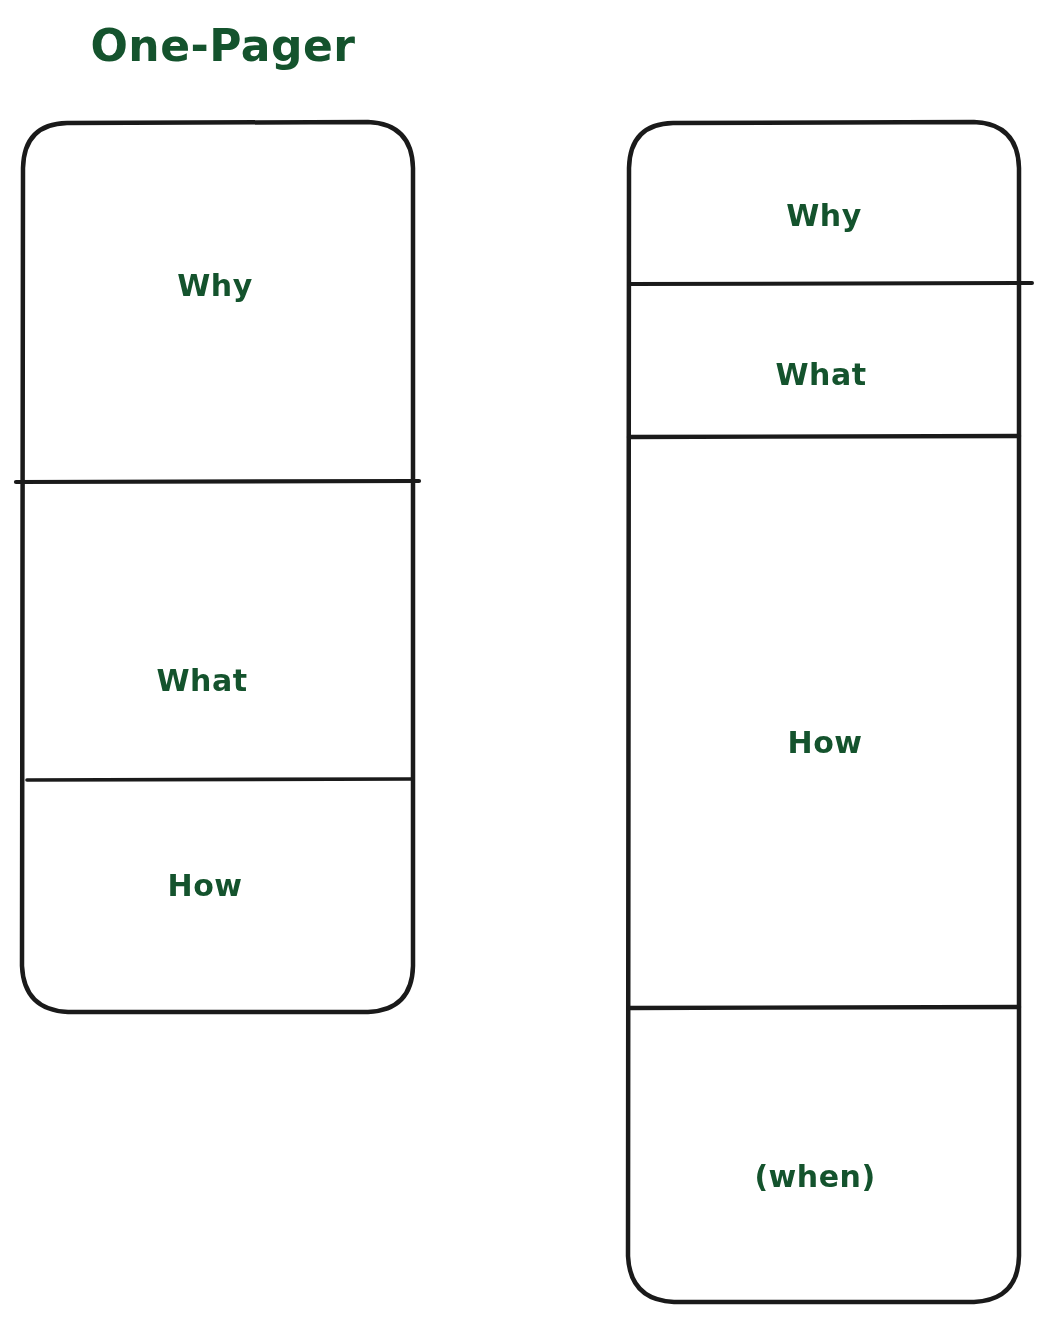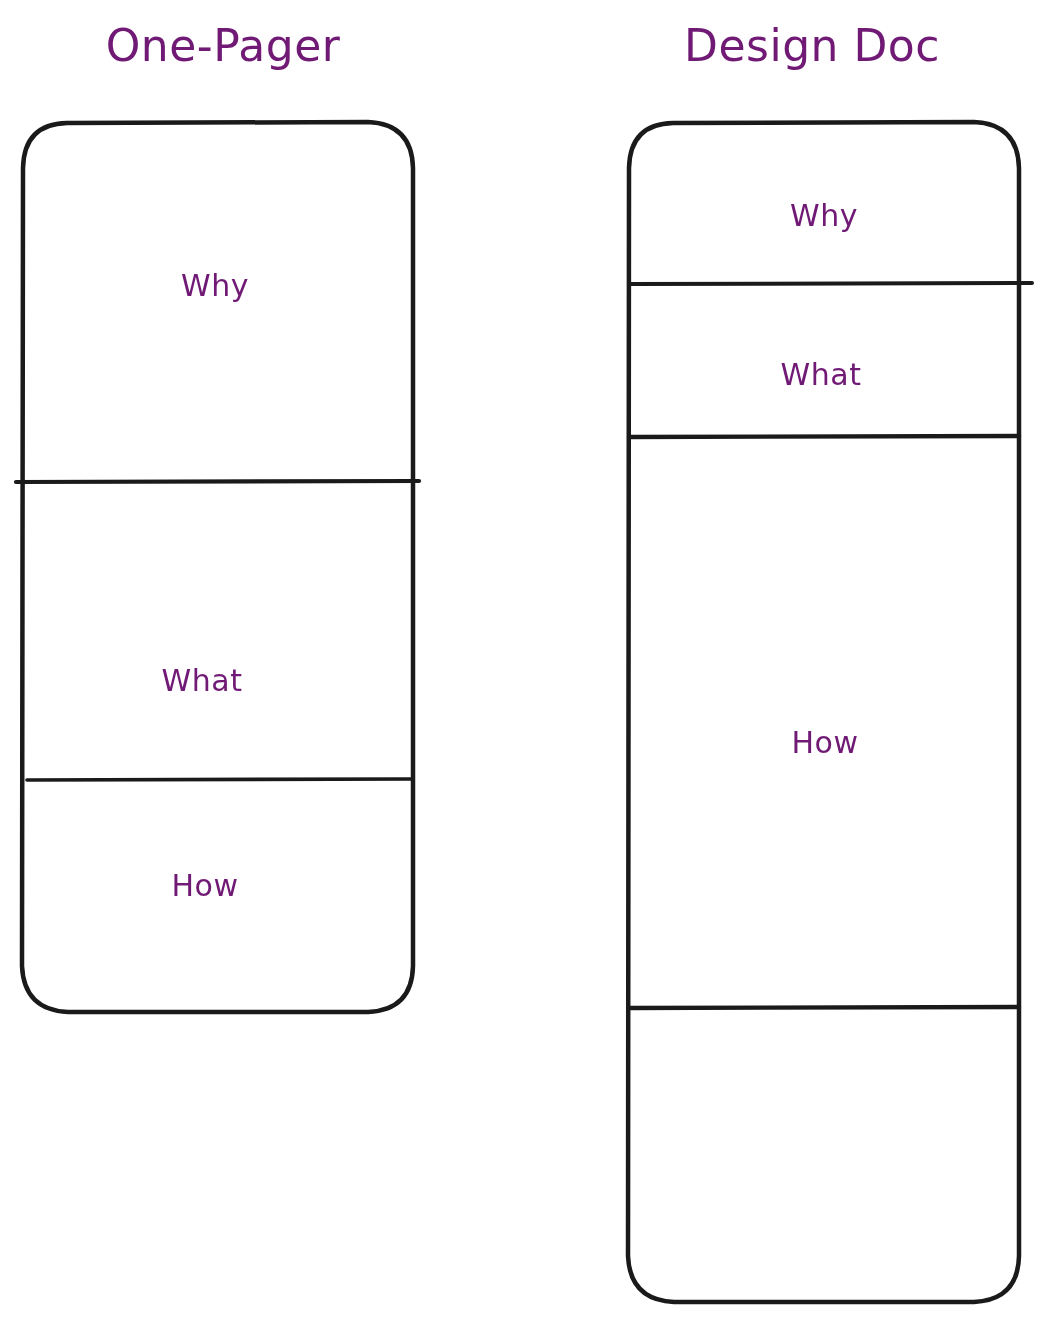"One-Pager" .hand-text { color: #701a75 -> #14532d; font-weight: 400 -> 700 }
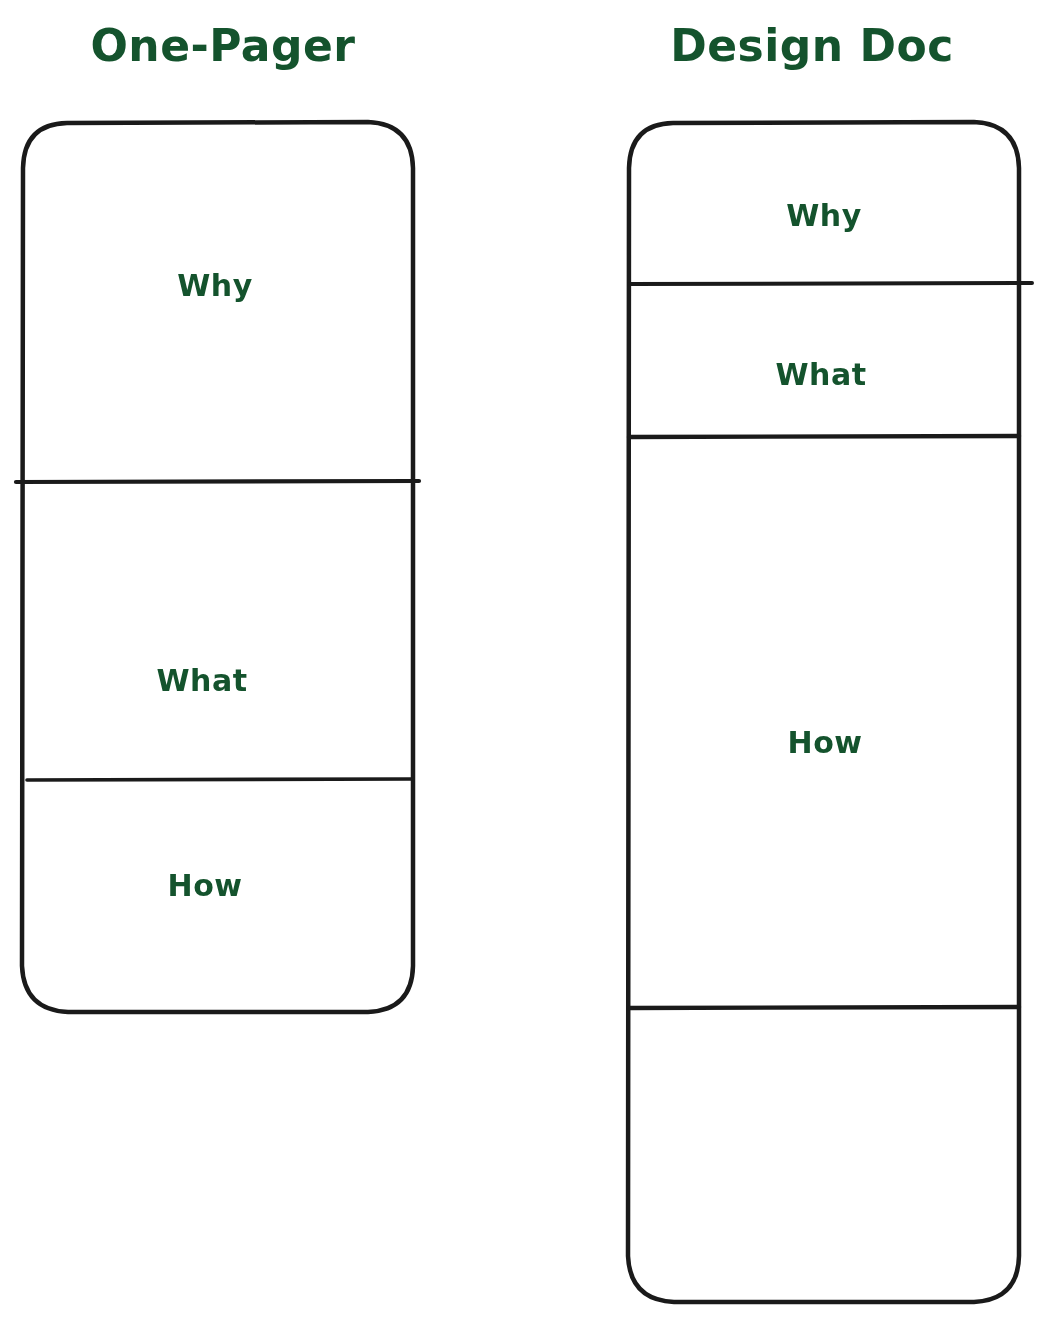"Design Doc" div.hand-text { html: <div>Design Doc</div> -> none }
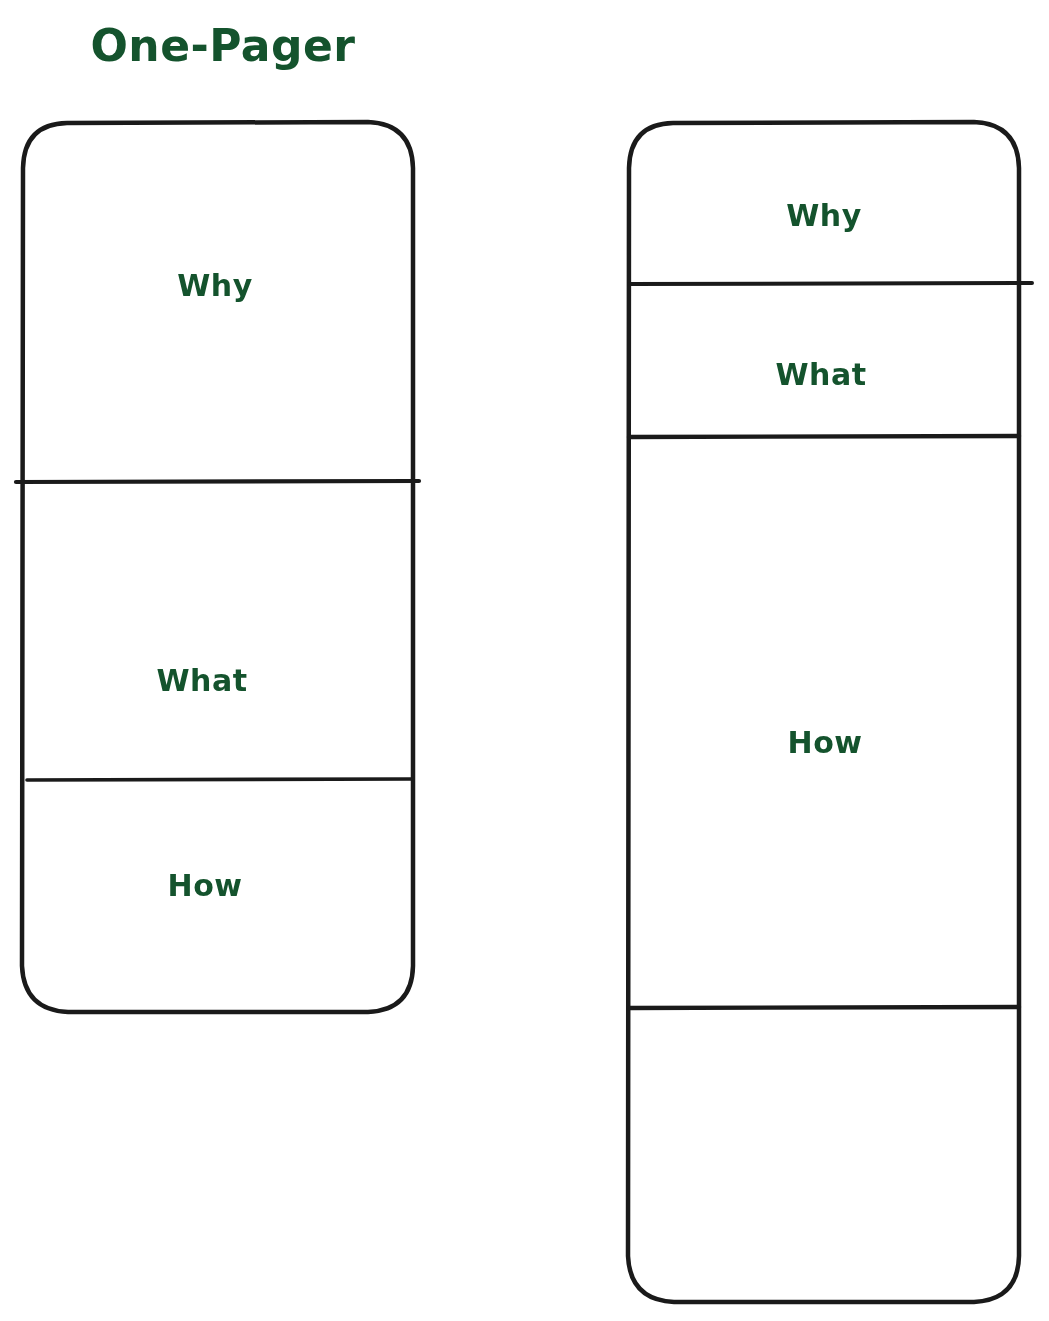"(when)" div { html: none -> <div>(when)</div> }
